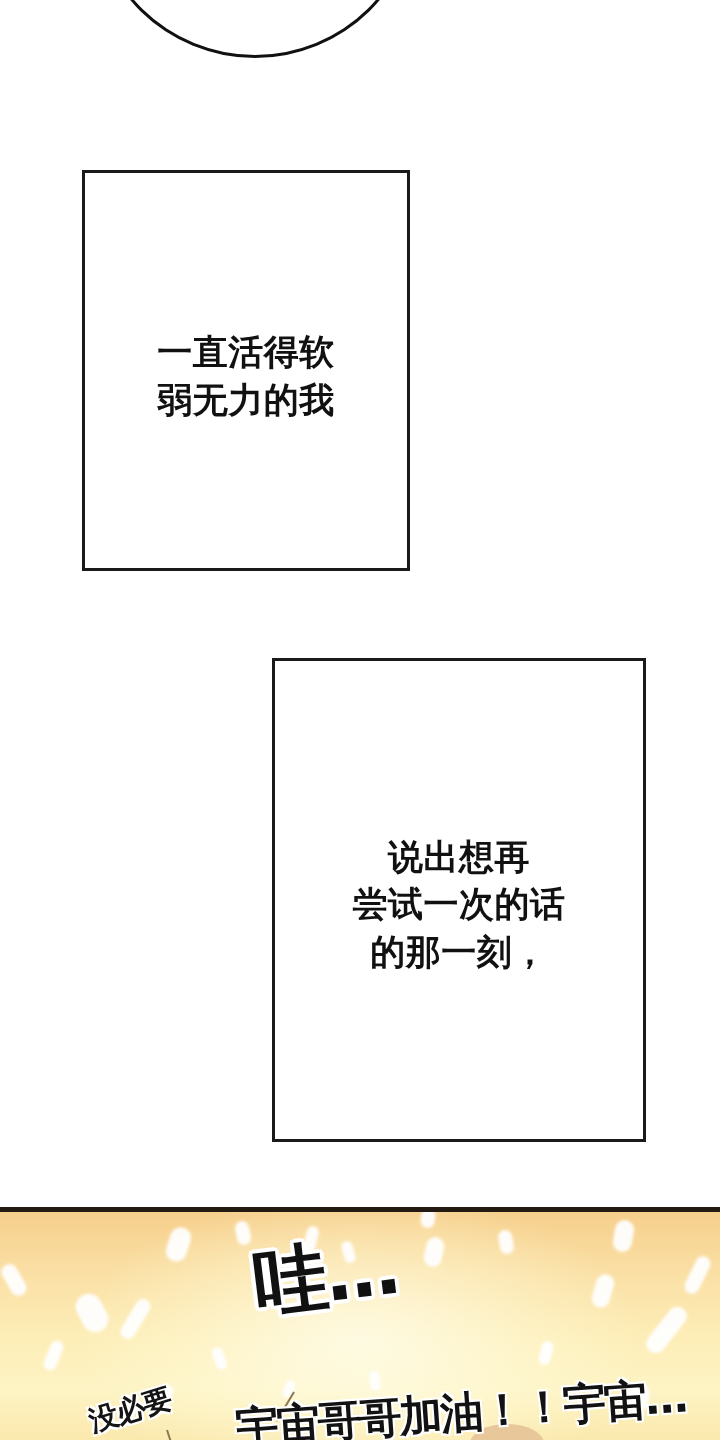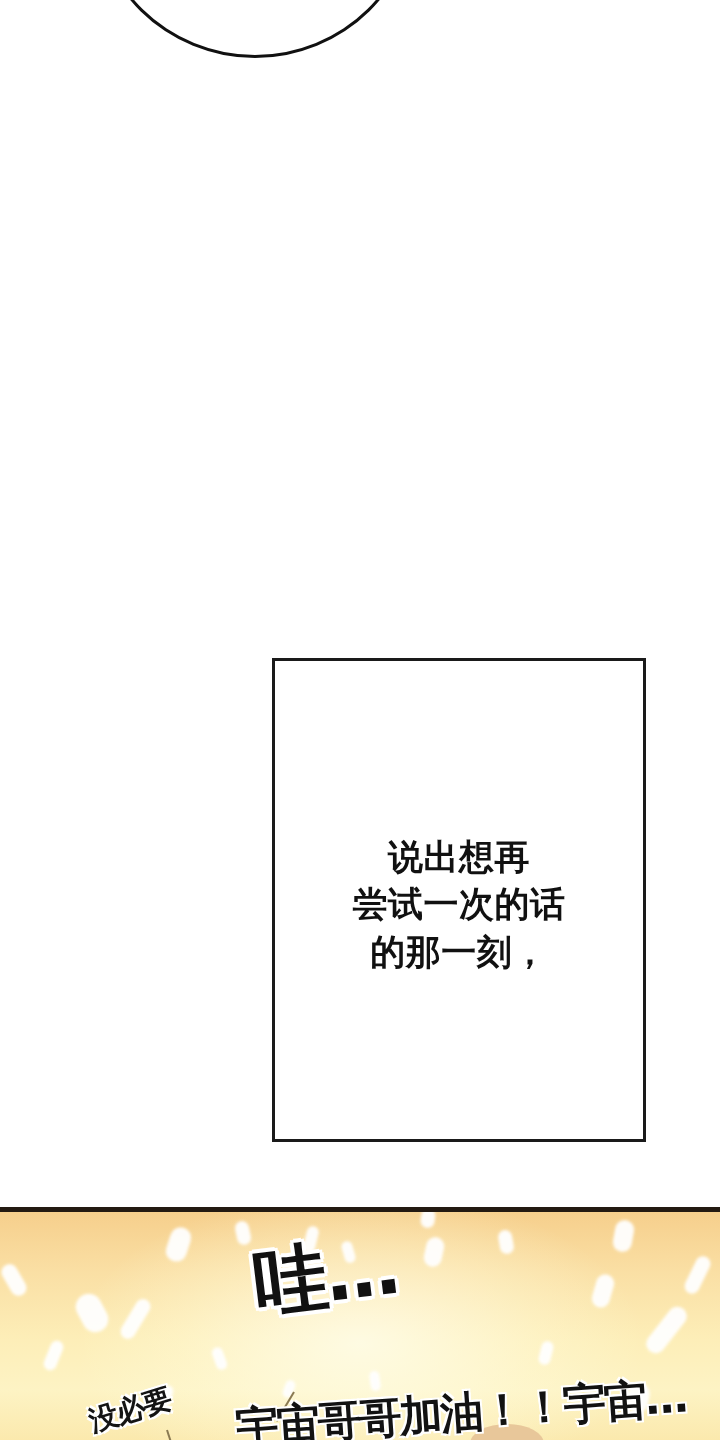"一直活得软" div.panel { html: none -> <div> <div>一直活得软 弱无力的我</div> </div> }
